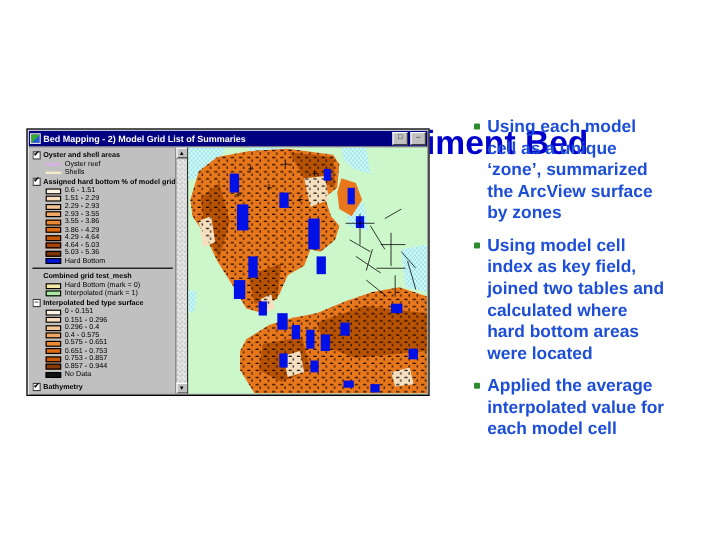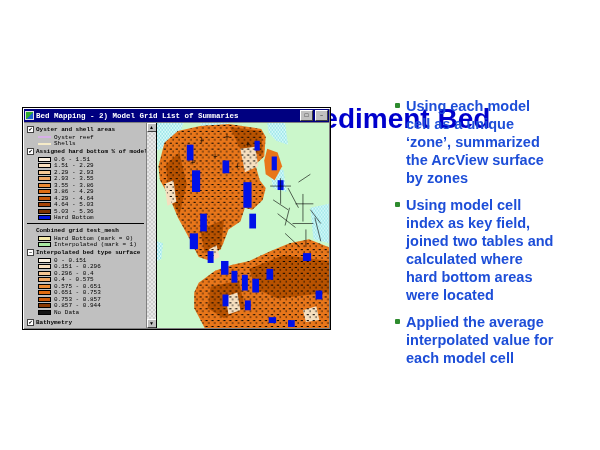"Bed Mapping - 2) Model" .appwindow { font-family: Liberation Mono, monospace -> none; width: 309px -> 336px }
